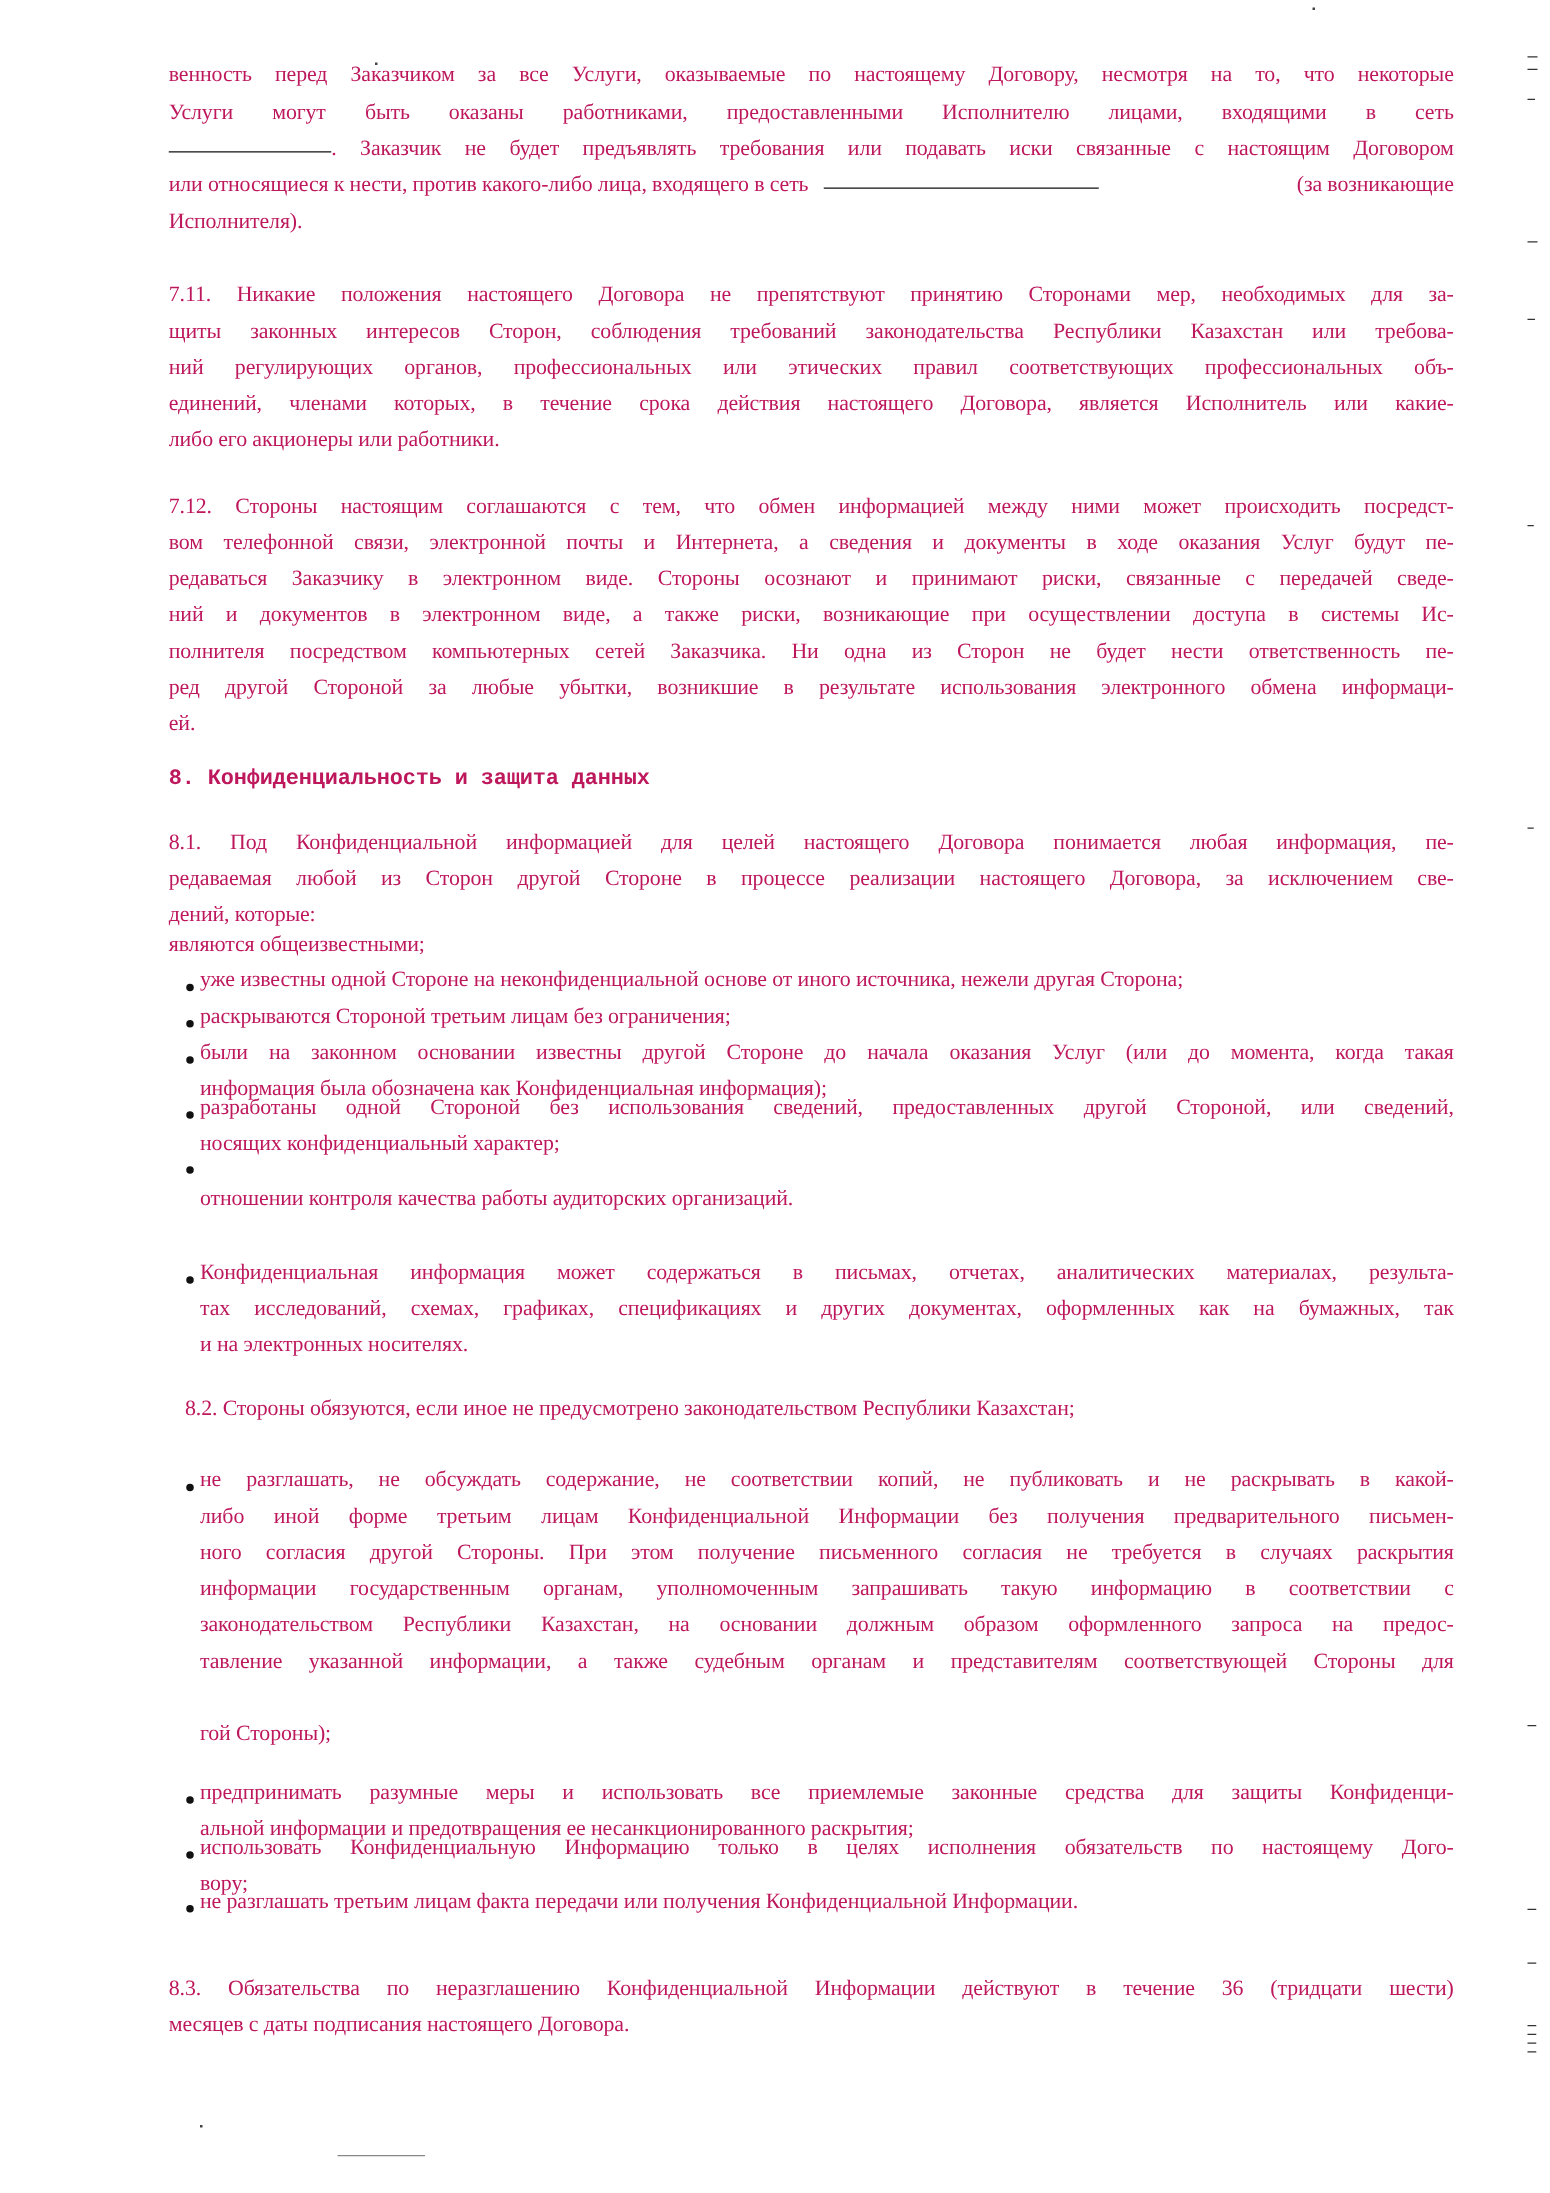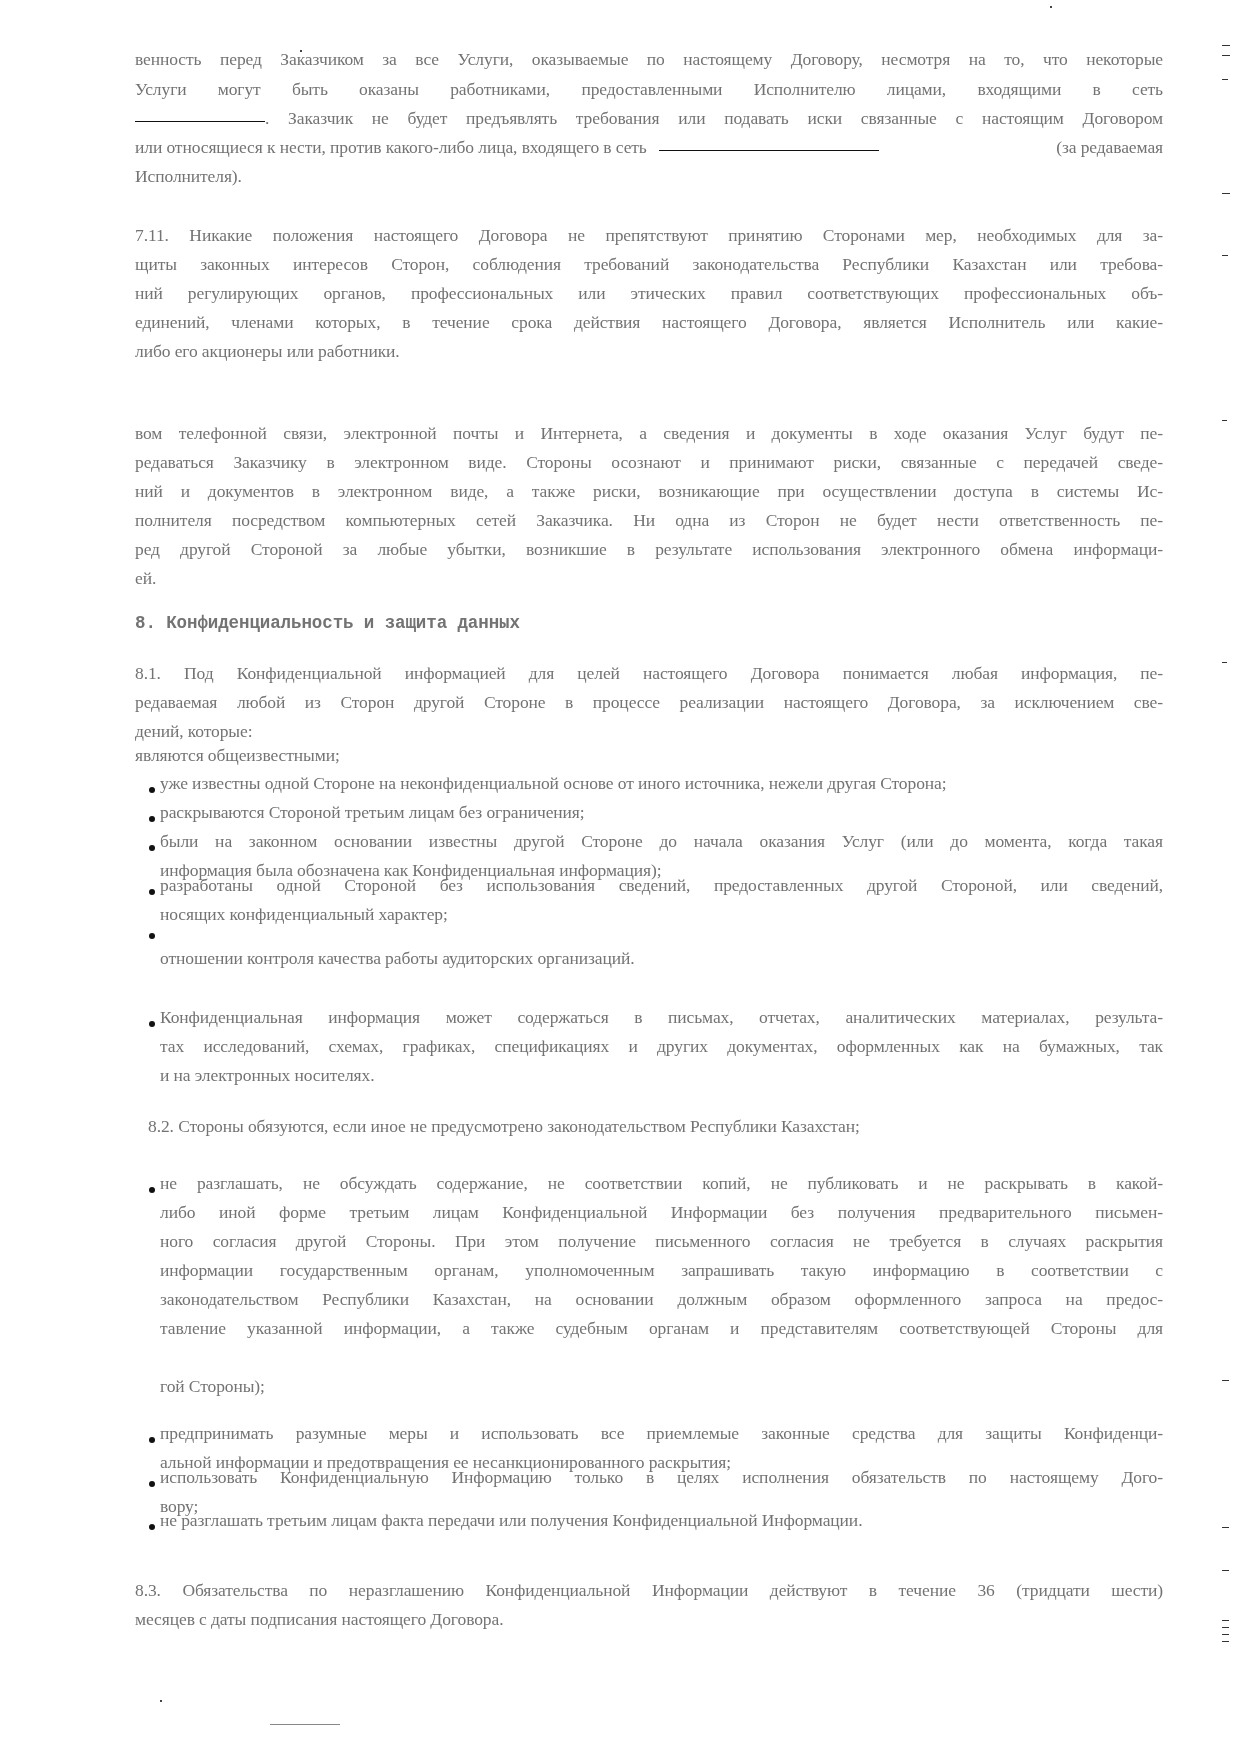"венность перед Заказчиком за все" .page { color: #737373 -> #be185d }
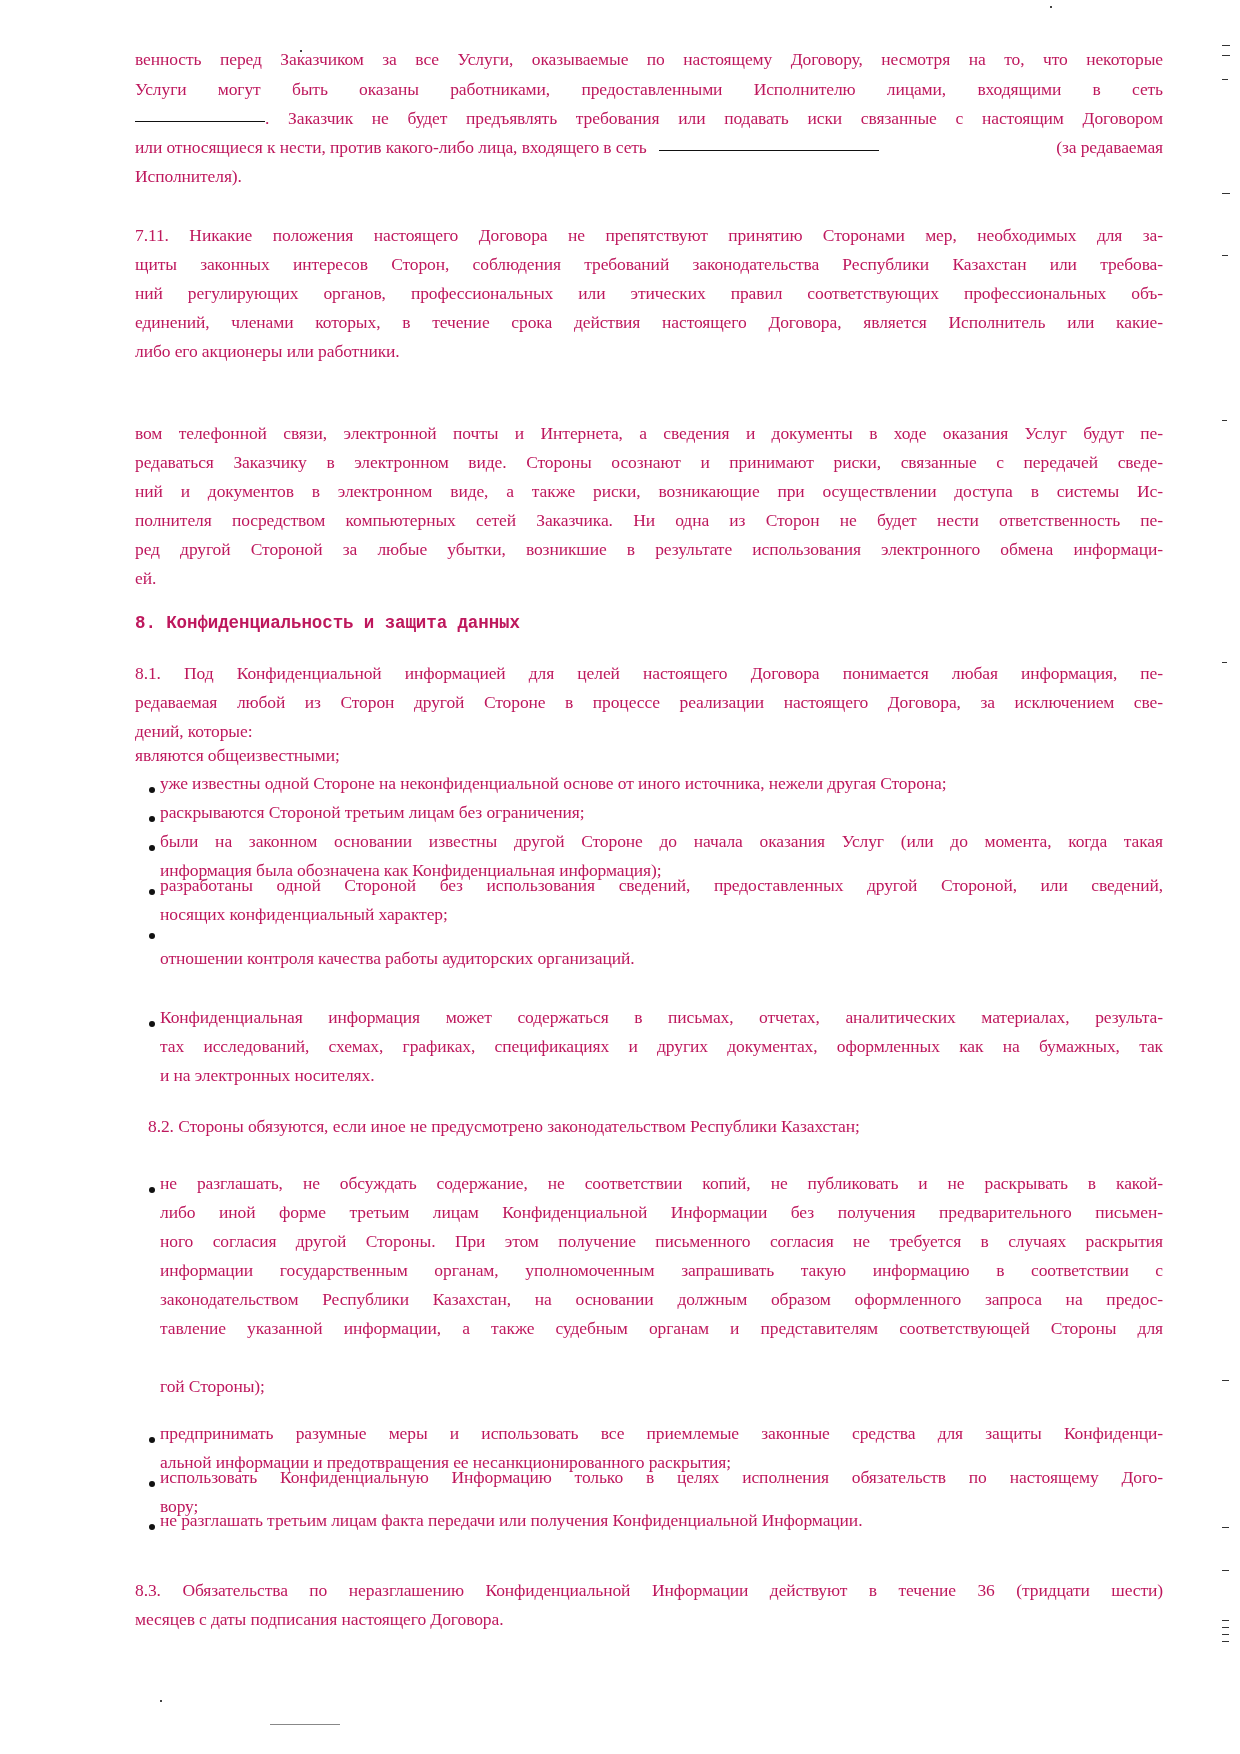"(за редаваемая" span { text: редаваемая -> возникающие }
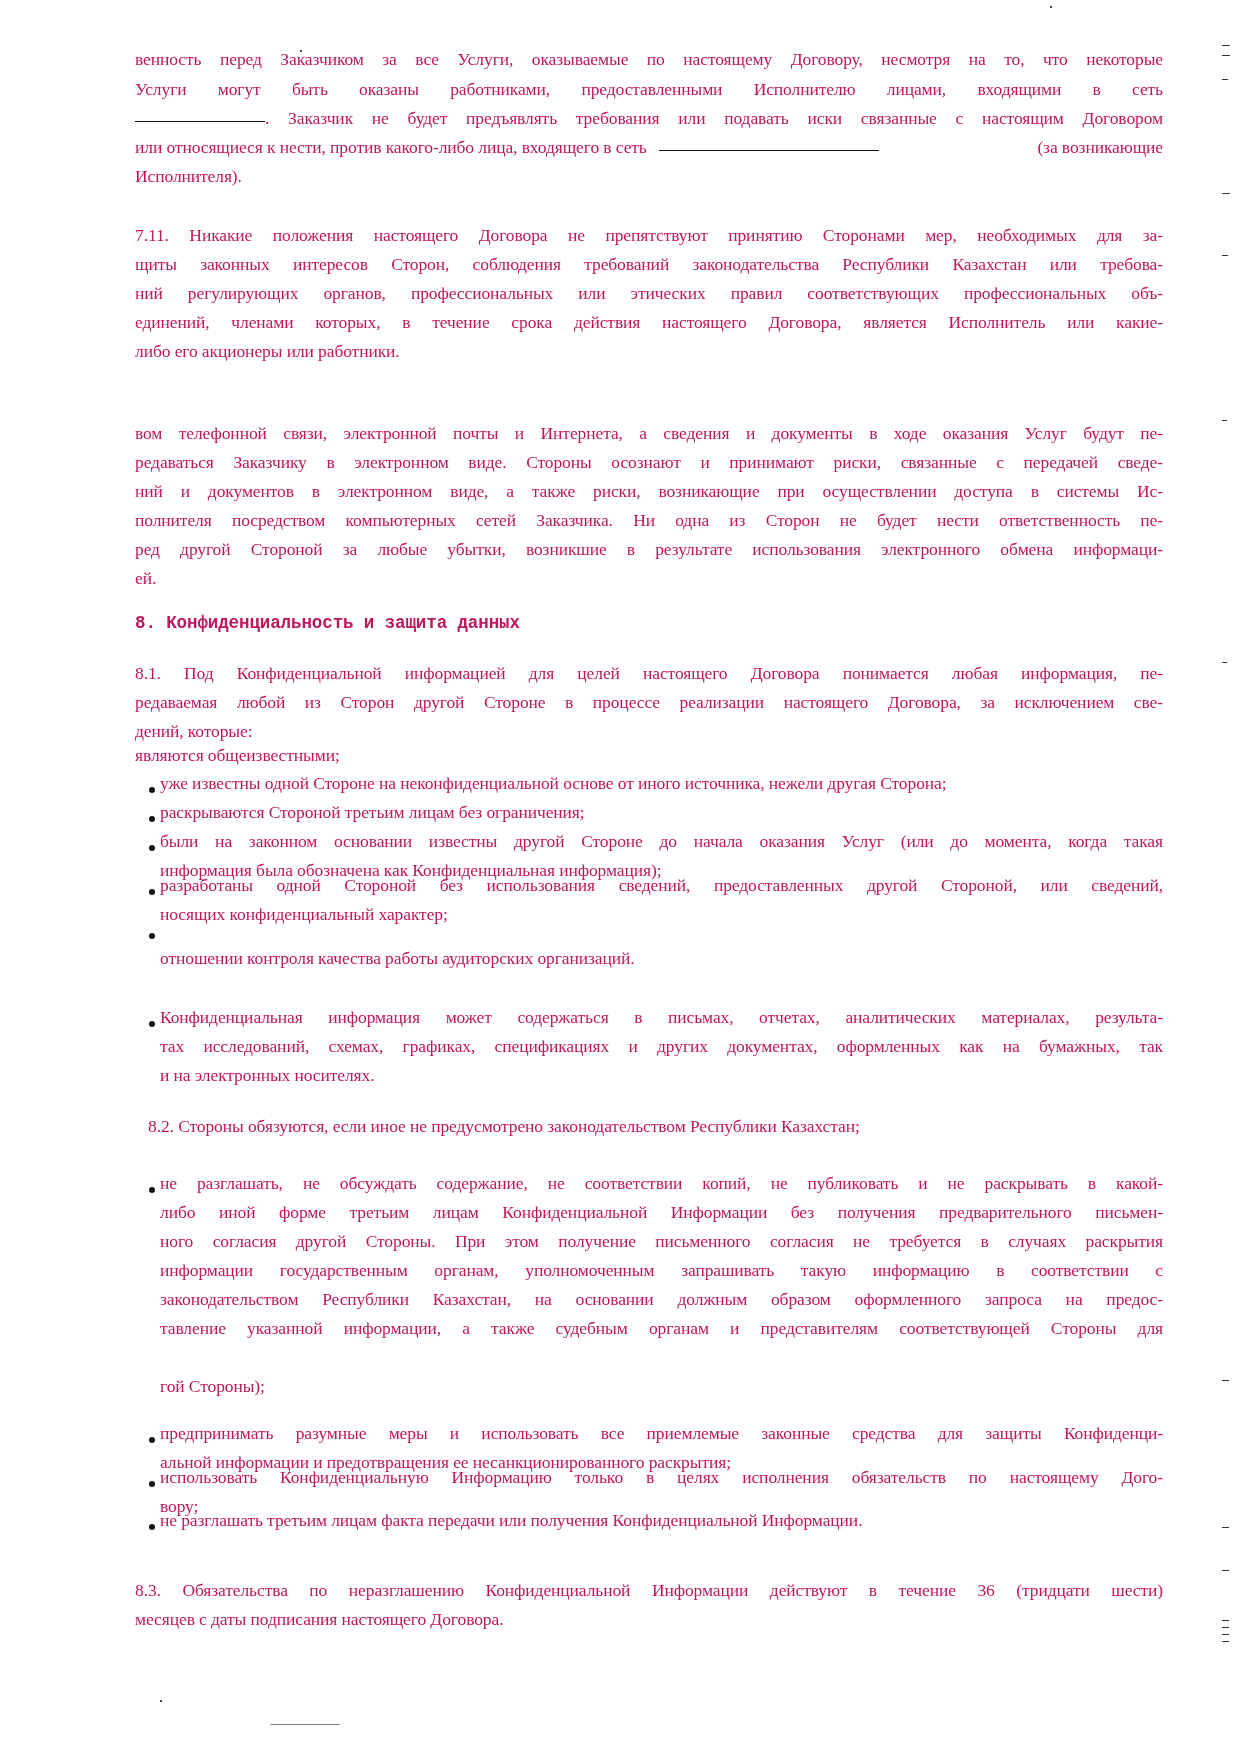"7.12. Стороны настоящим соглашаются с" div.ln { html: none -> <div>7.12. Стороны настоящим соглашаются с тем, что обмен информацией между ними может происходить посредст-</div> }
